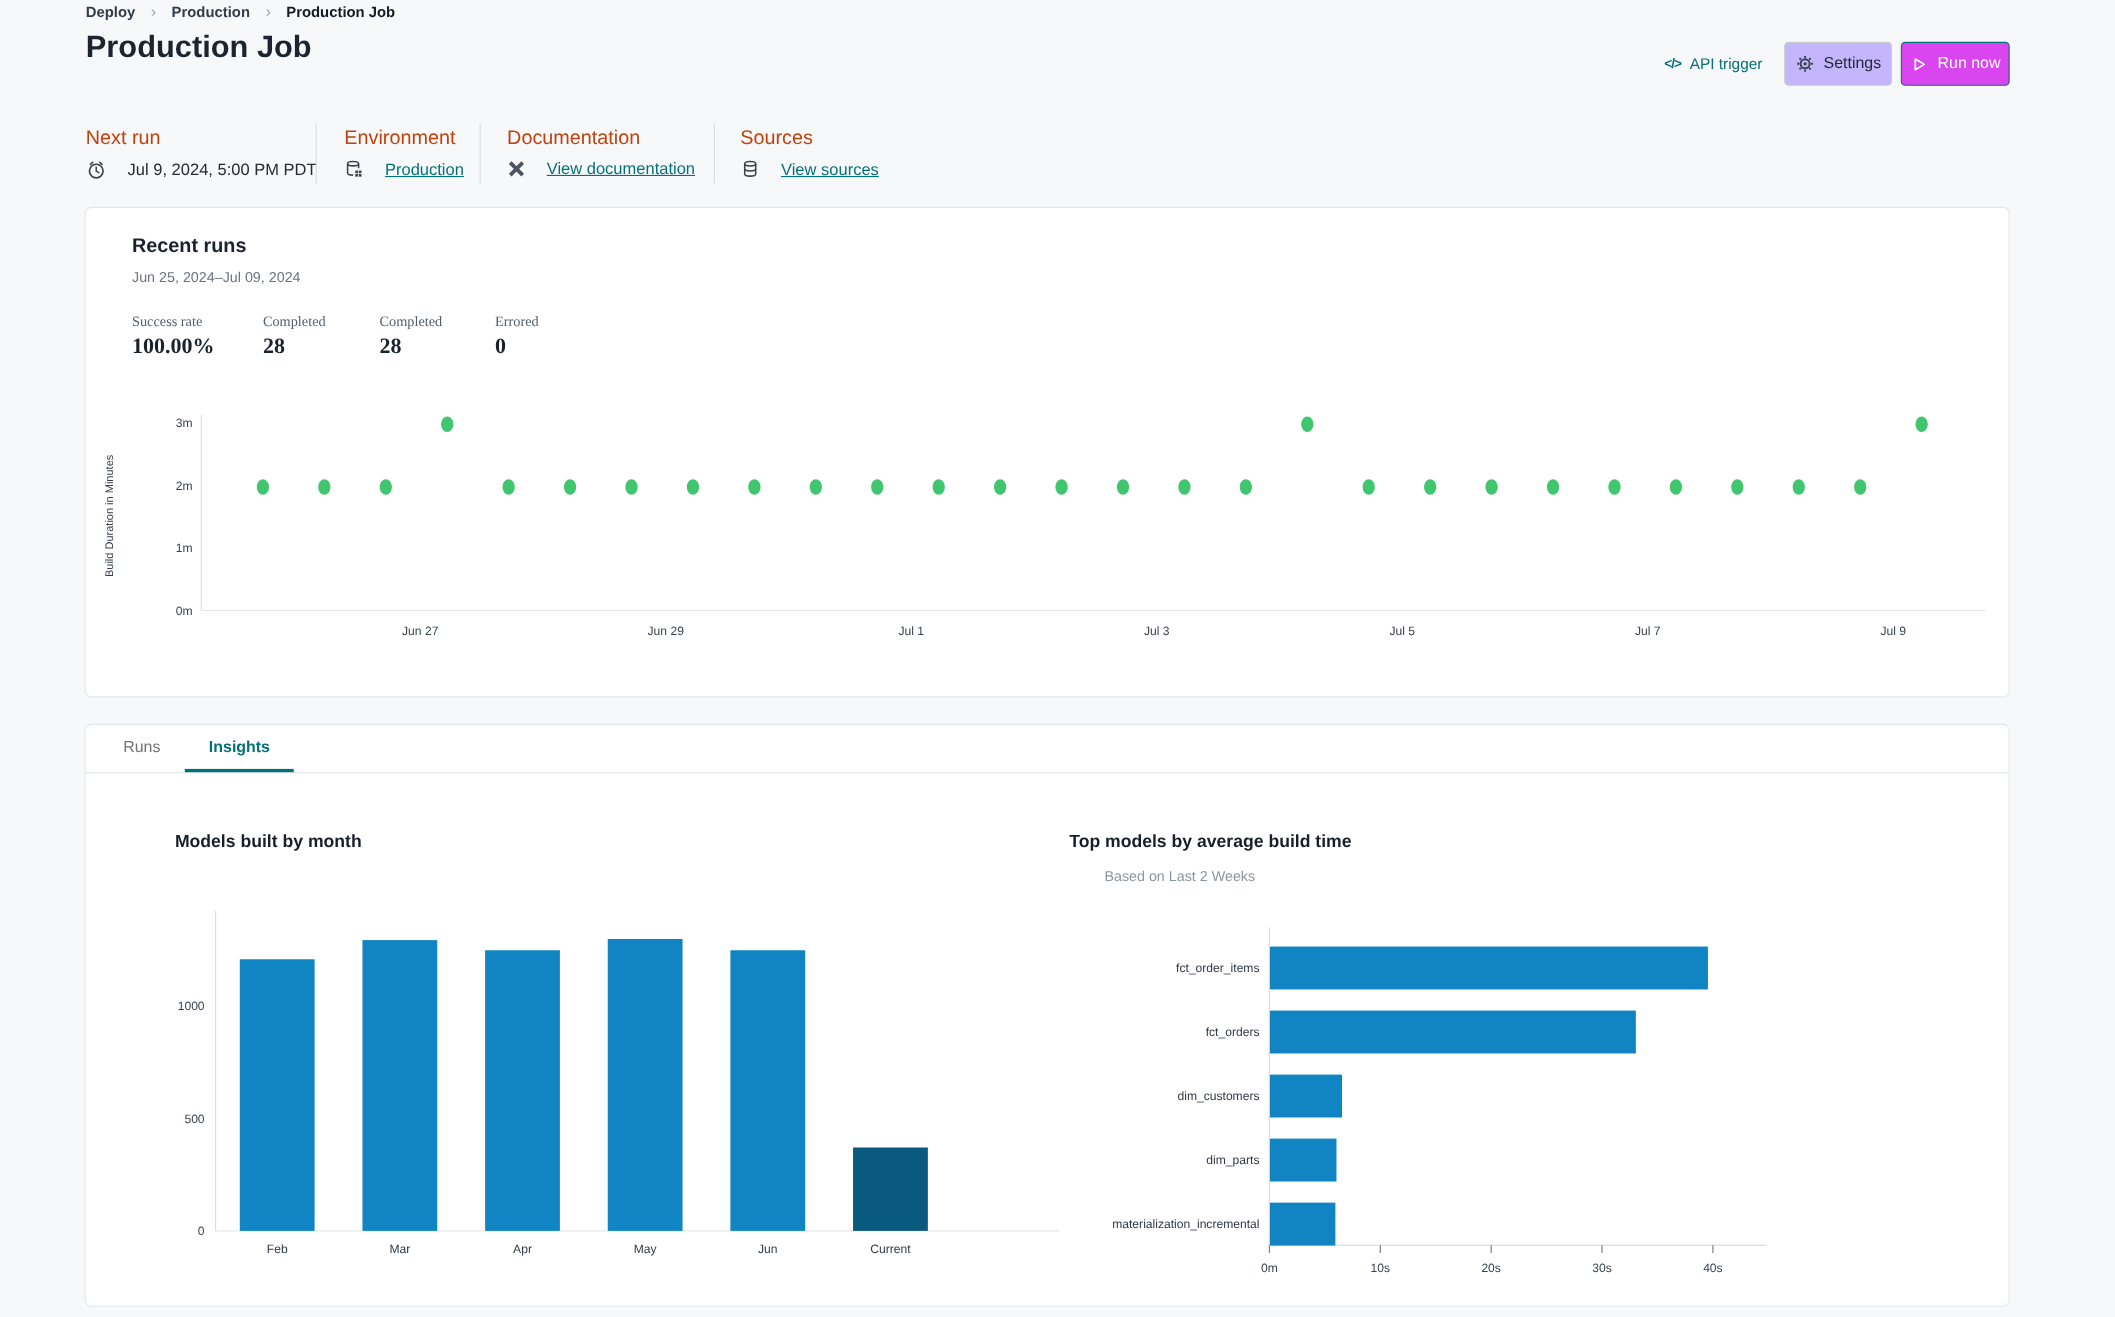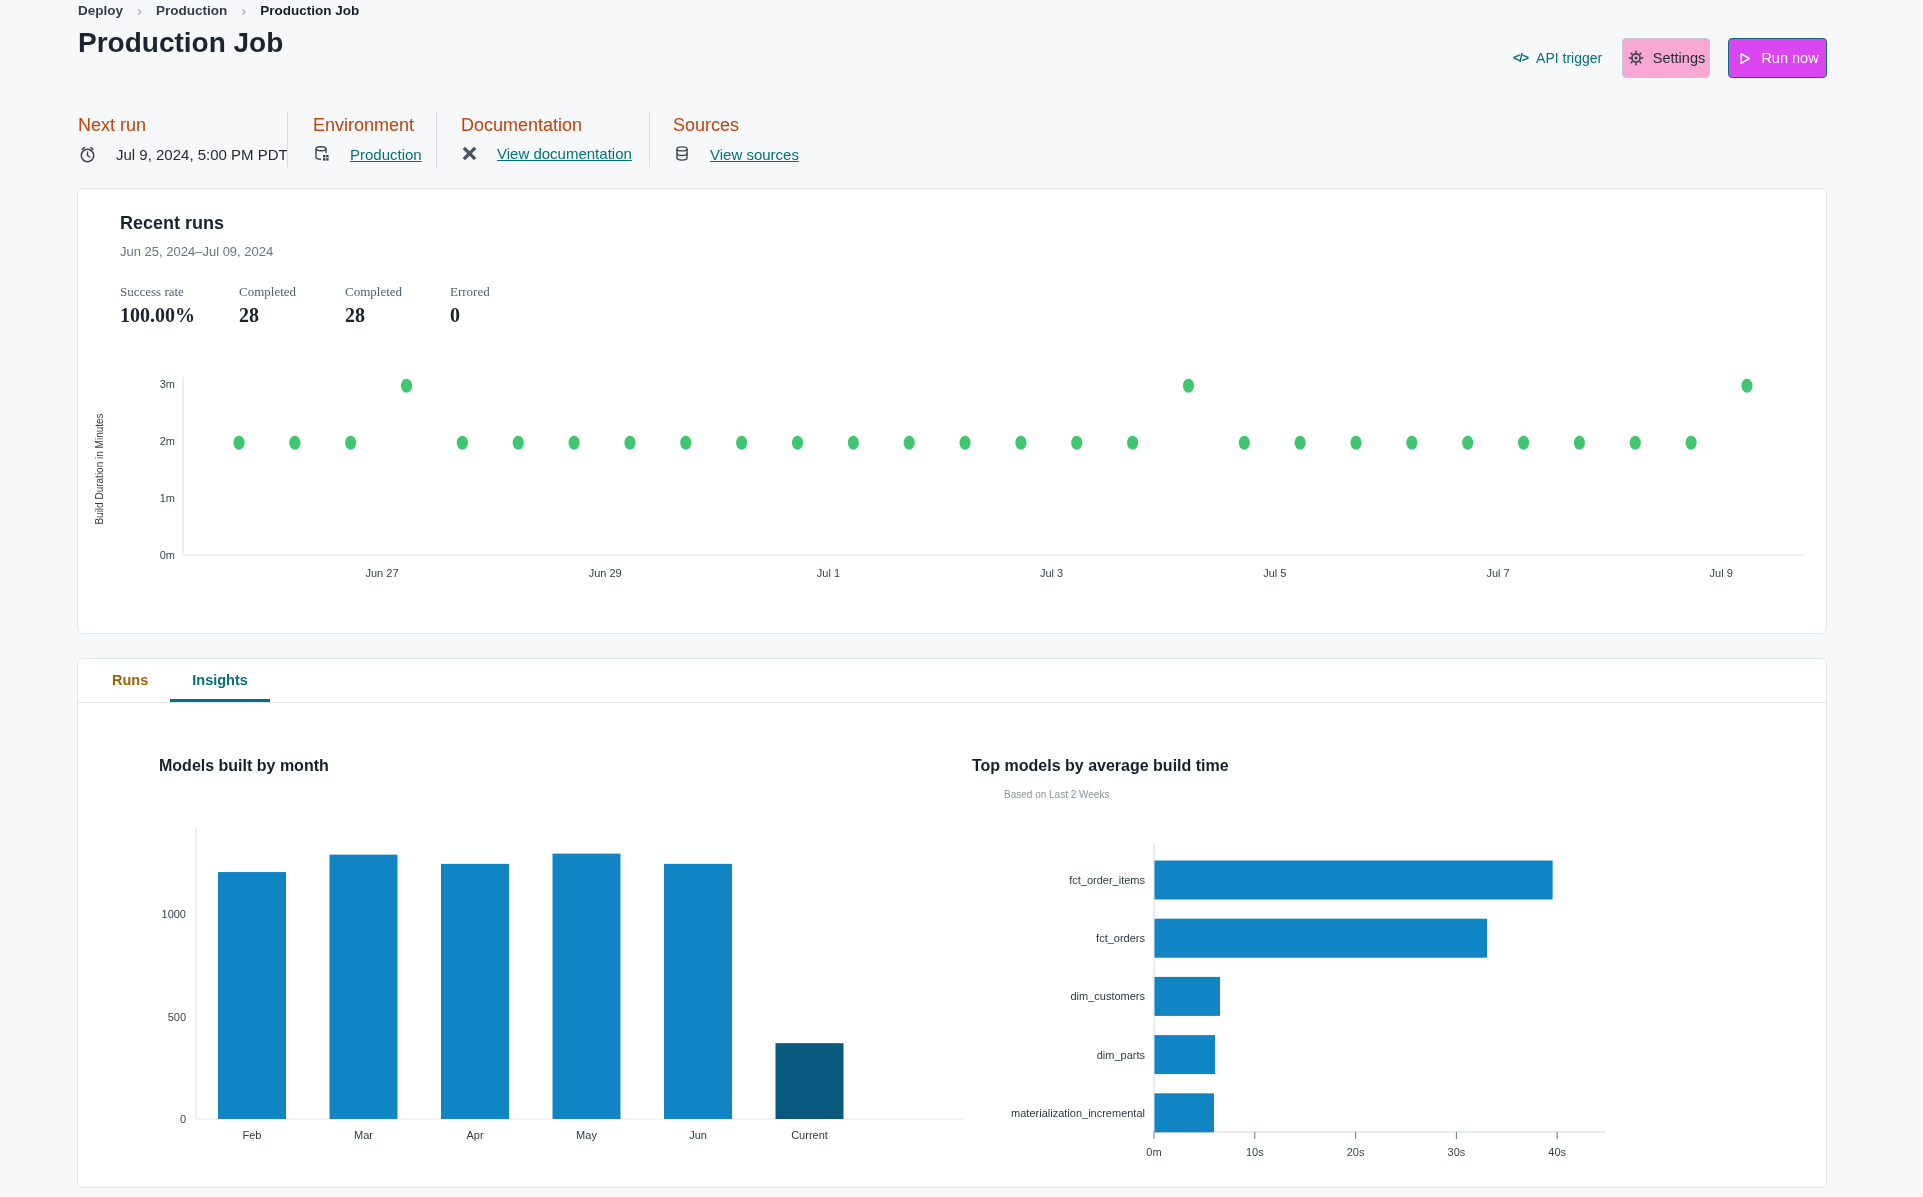"Settings" .btn-settings { background: #f9a8d4 -> #c4b5fd; width: 88px -> 98px }
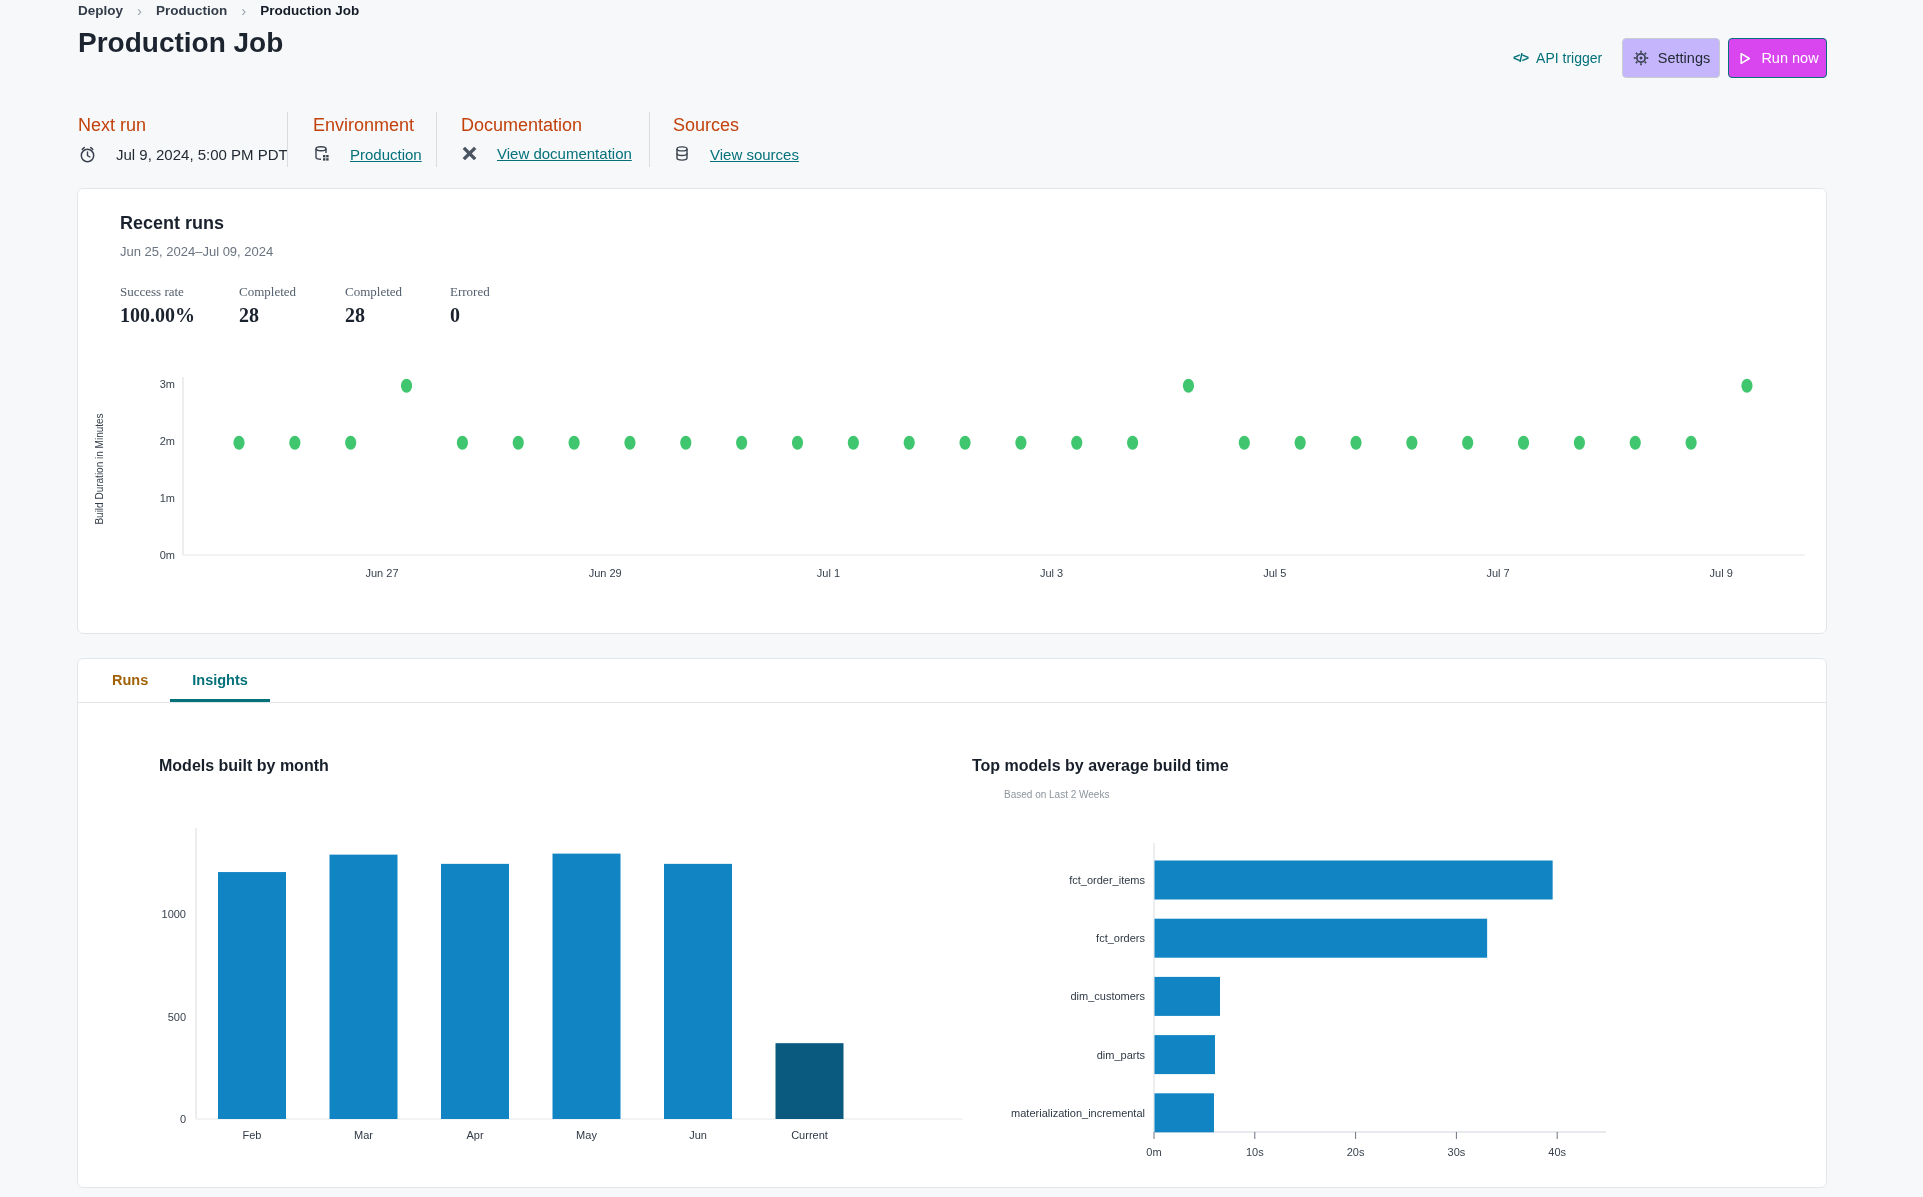"Runs" .tab { color: #a16207 -> #737373; font-weight: bold -> none }
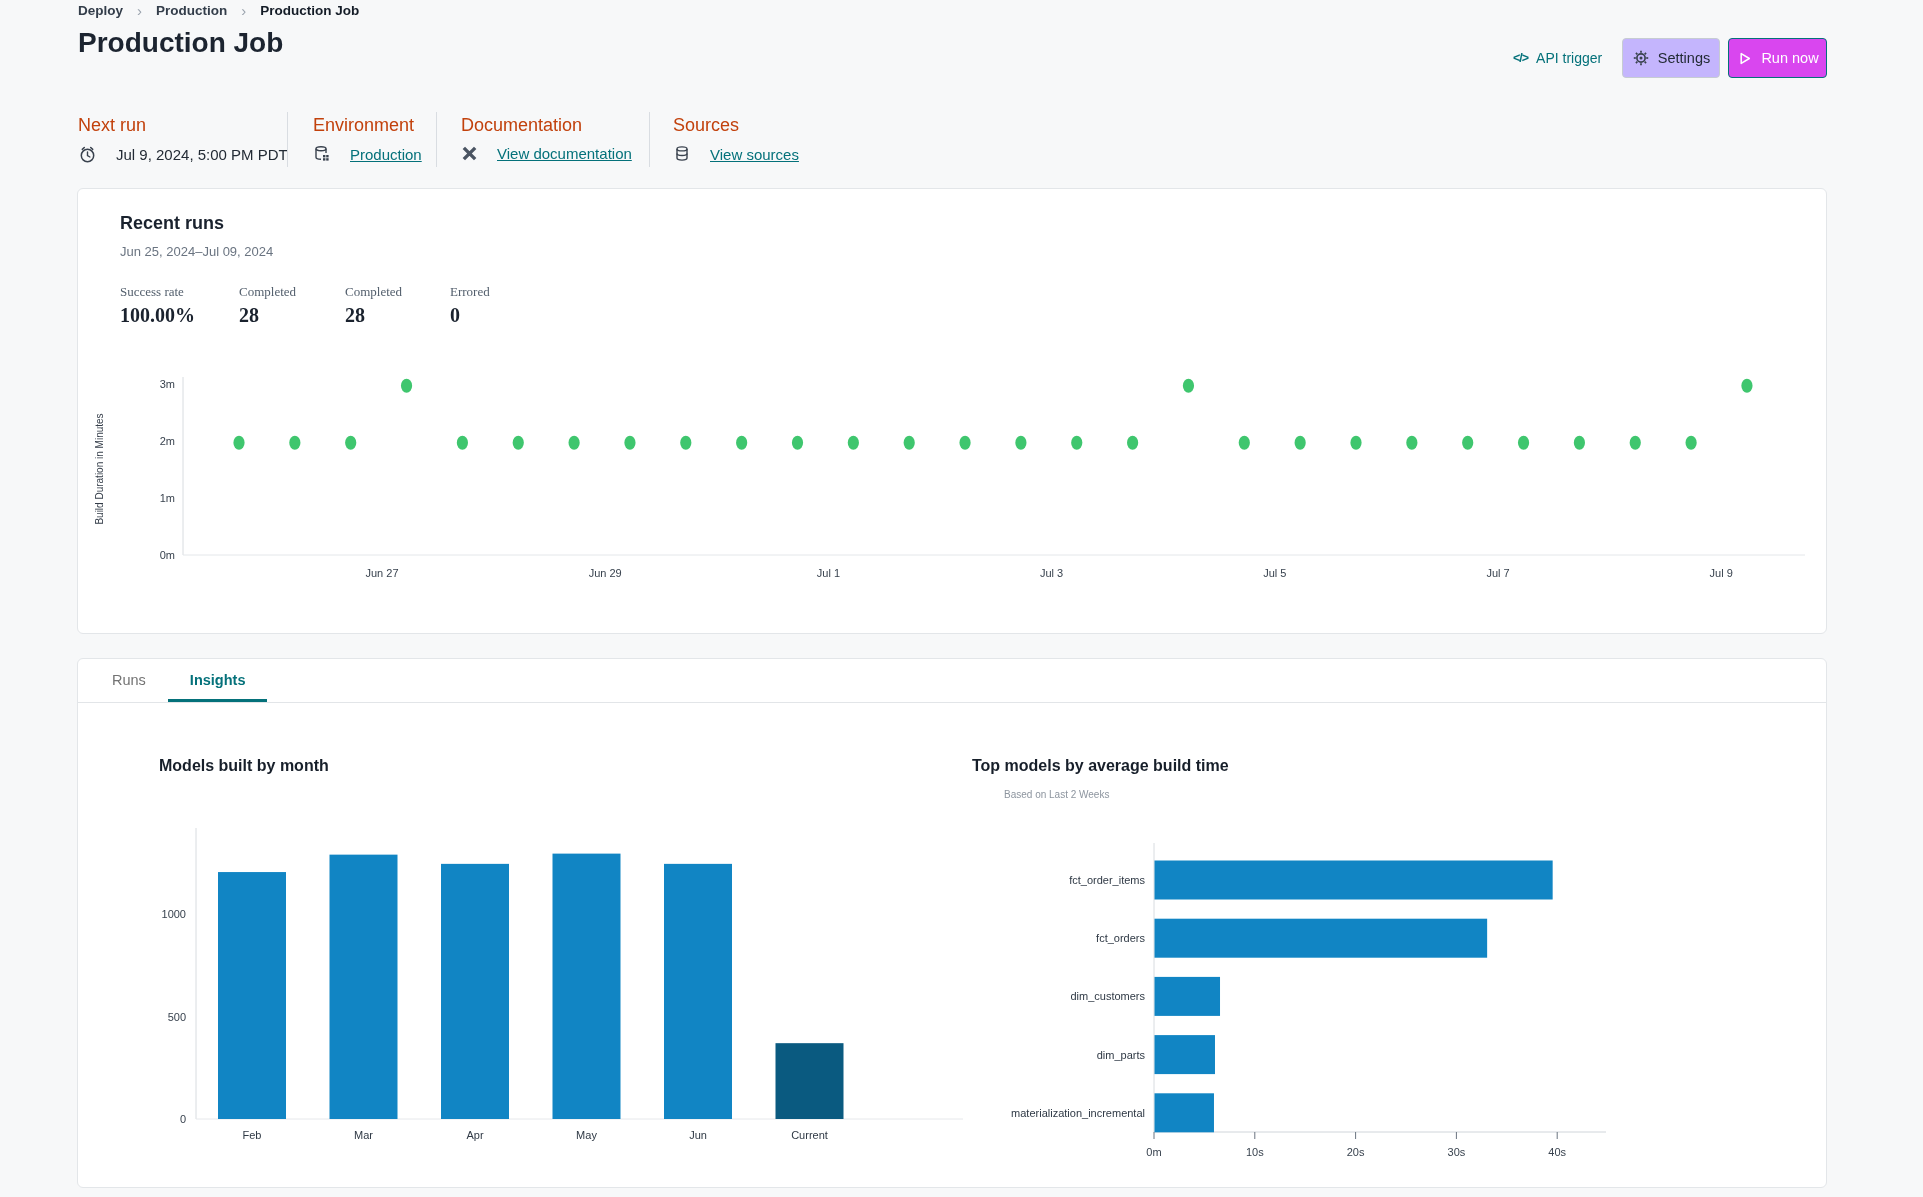"Based on Last 2 Weeks" .chart-subtitle { font-size: 10px -> 13px }
